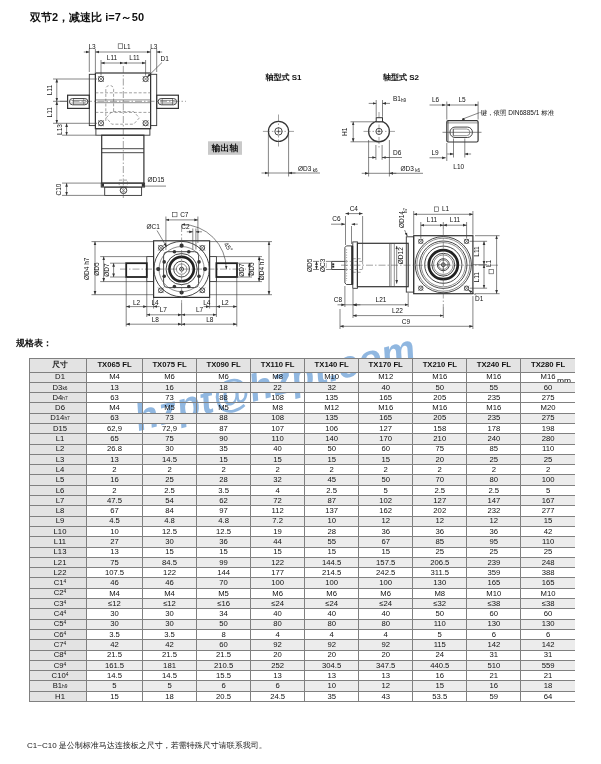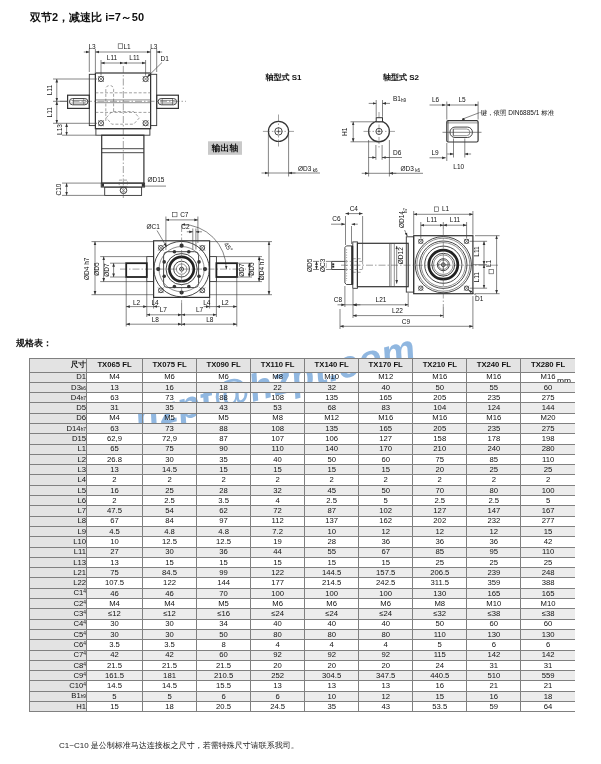"尺寸" #spec td.lb { text-align: right -> center }
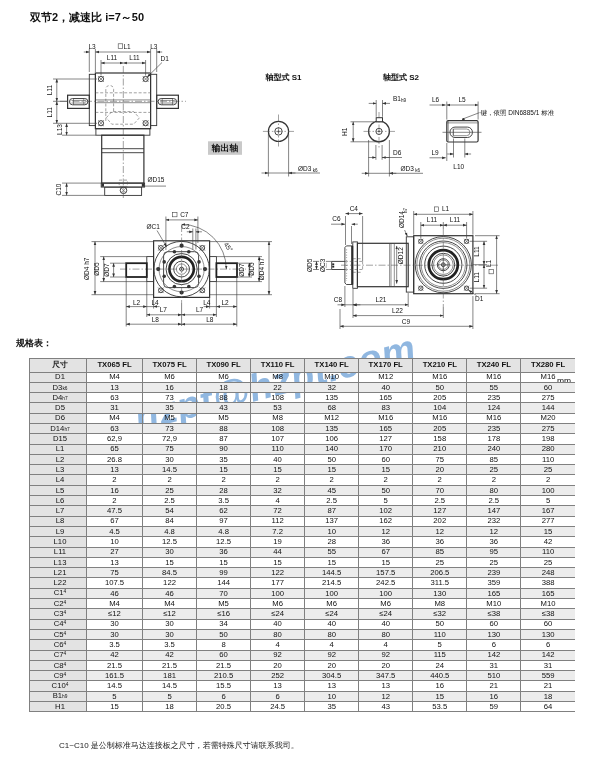"D5" tr.ev { html: <tr> <td>D5</td> <td>31</td> <td>35</td> <td>43</td> <td>53</td> <td>68</td> <td>83</td> <td>104</td> <td>124</td> <td>144</td> </tr> -> none }
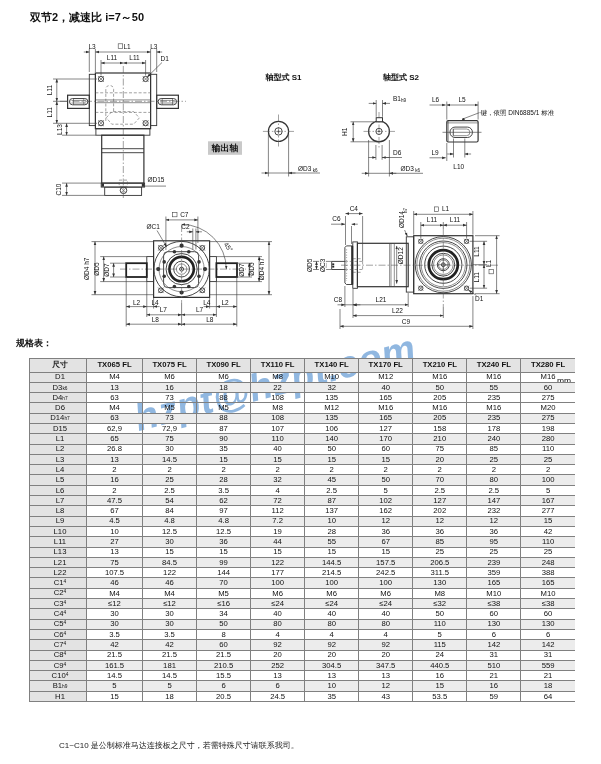"C1~C10 是公制标准马达连接板之尺寸，若需特殊尺寸请联系我司。" #foot { margin-left: 32px -> none }
